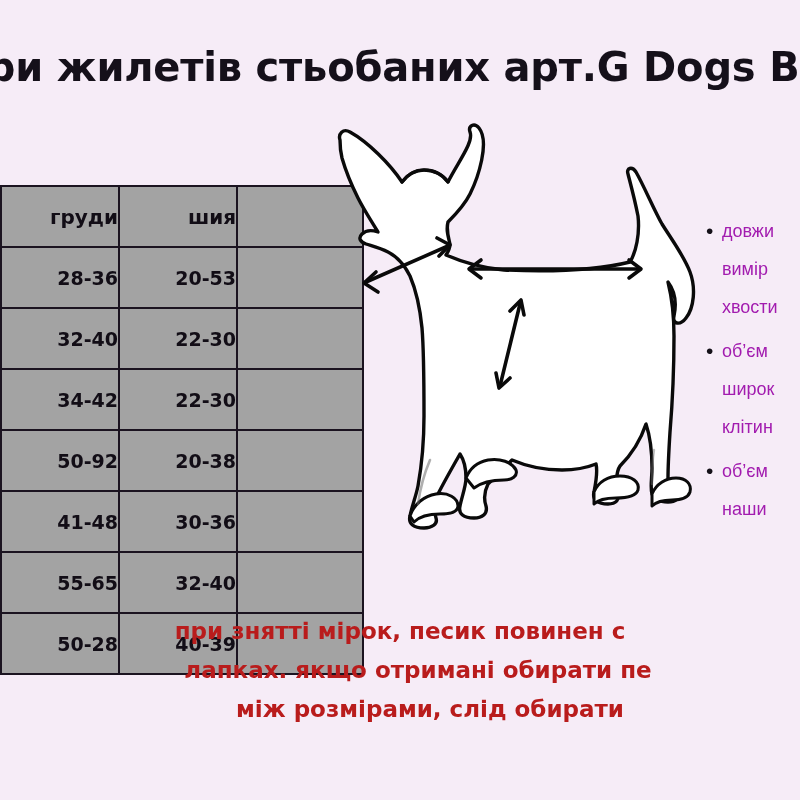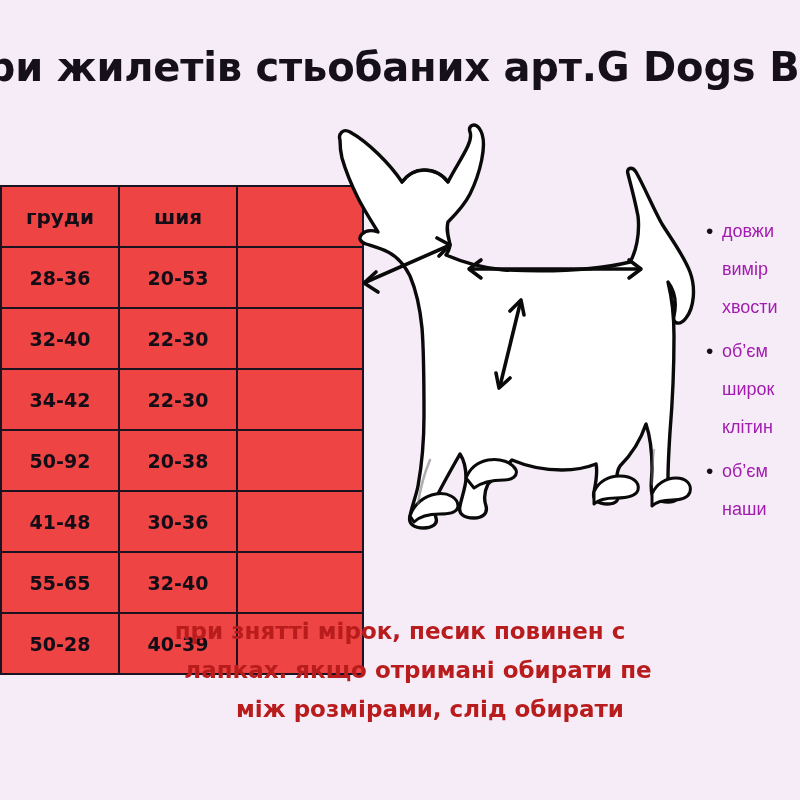"груди" table.size-table th, table.size-table td { background: #ef4444 -> #a3a3a3; text-align: center -> right }
